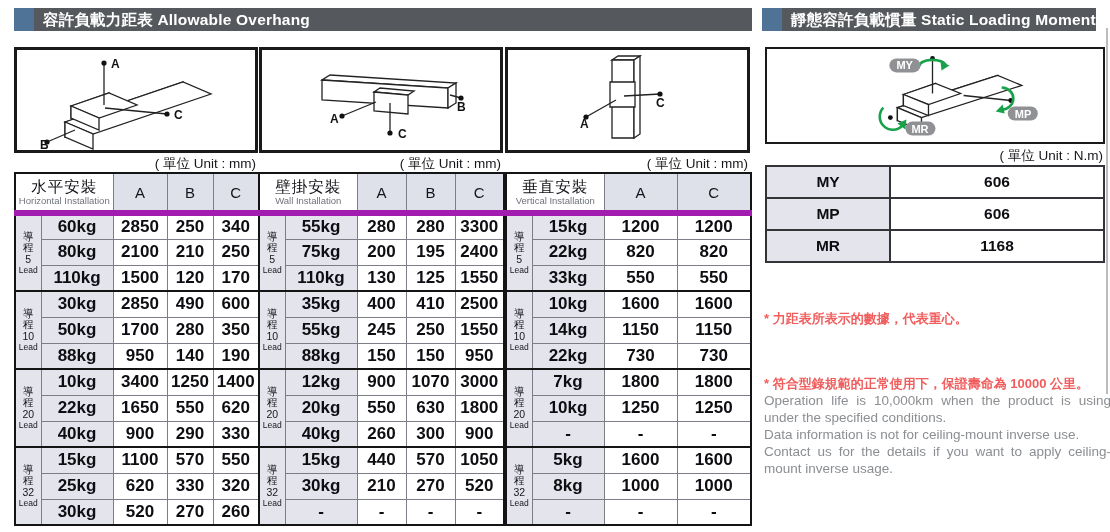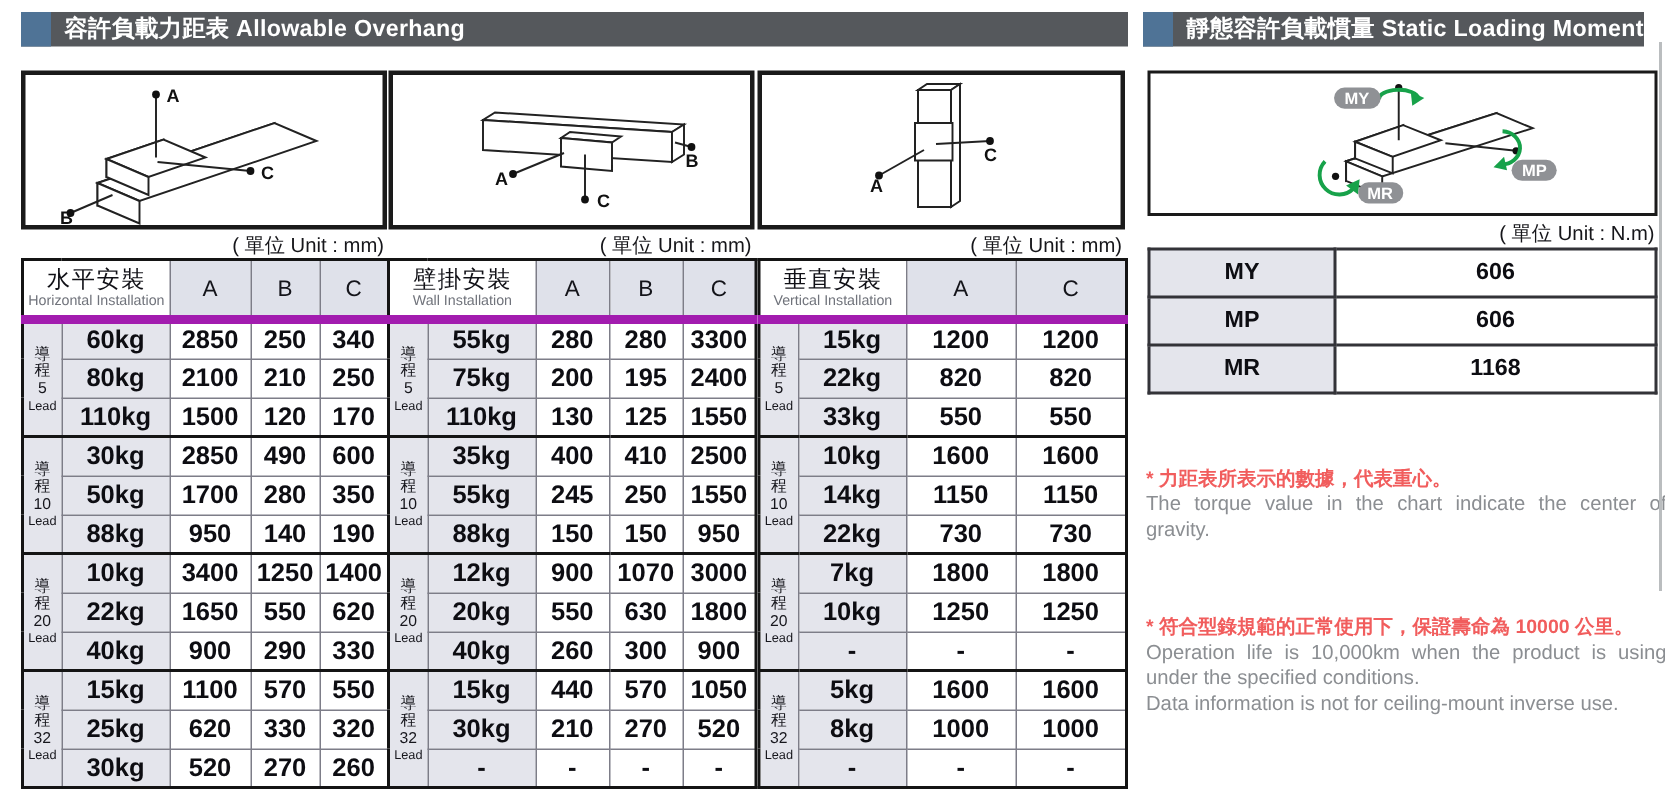"The torque value in the" div.note-en { html: <div>The torque value in the chart indicate the center of gravity.</div> -> none }
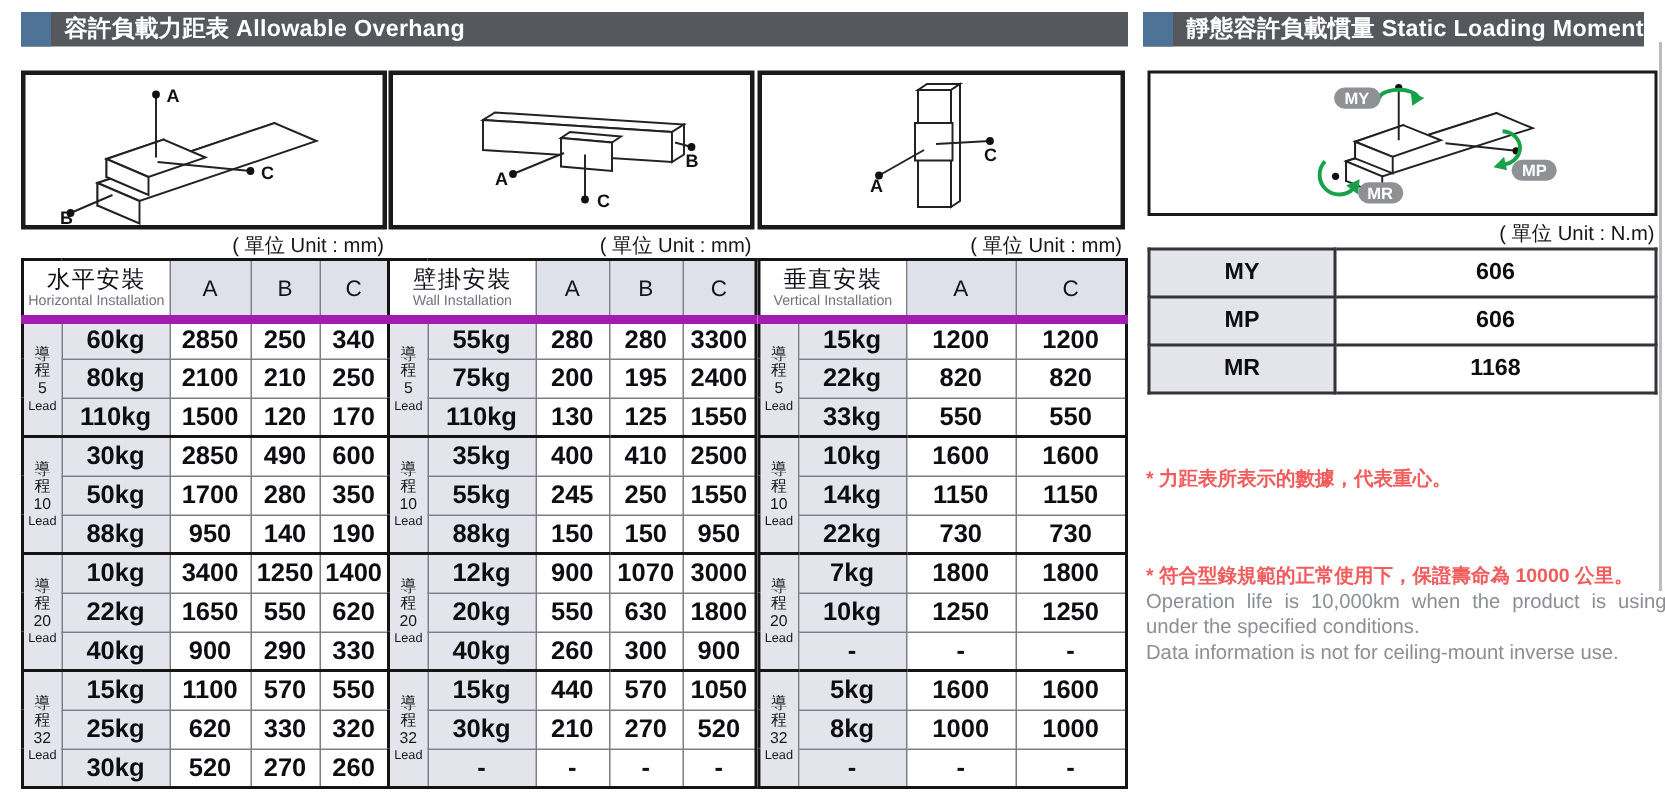"Contact us for the details" div.note-en { html: none -> <div>Contact us for the details if you want to apply ceiling-mount inverse usage.</div> }
